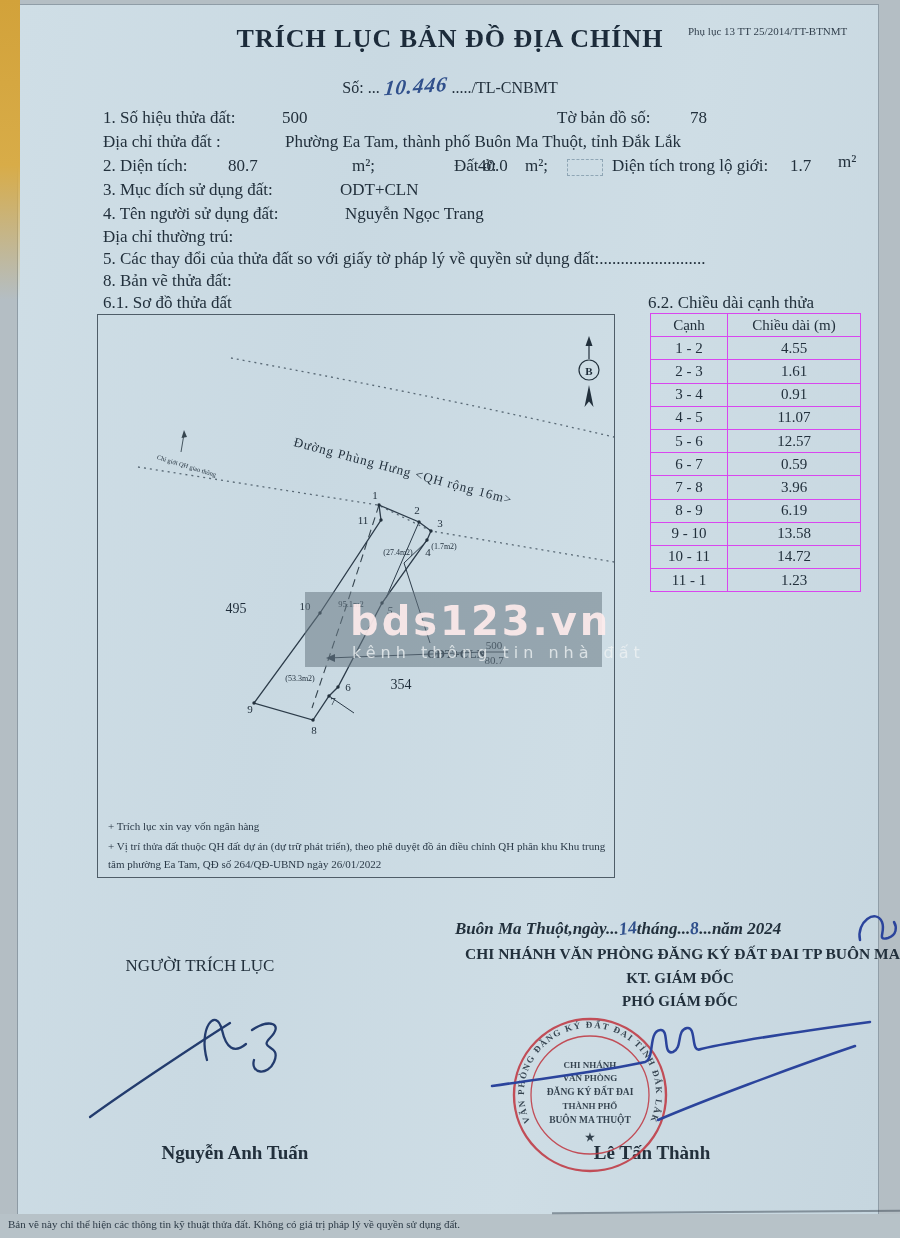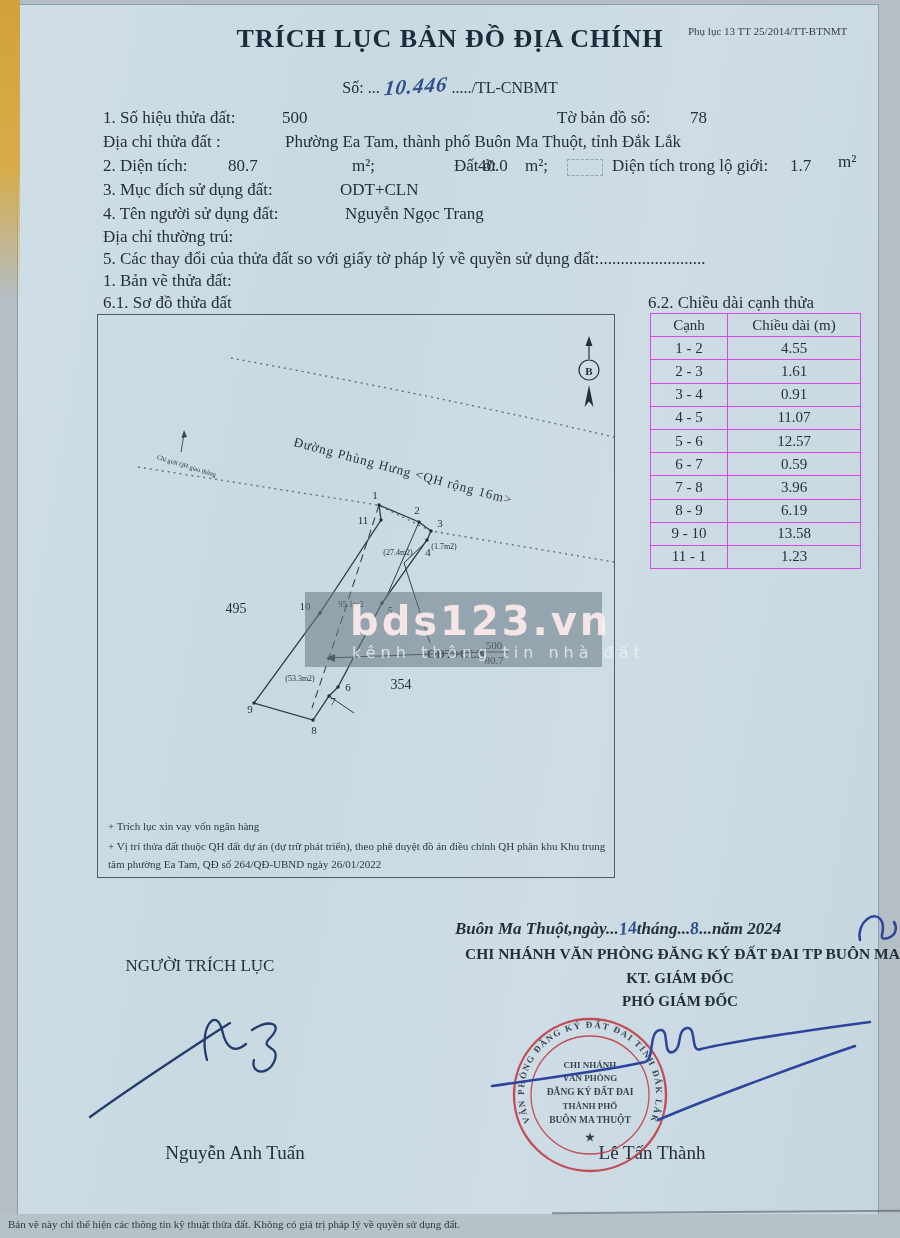"1. Bản vẽ thửa đất:" div.abs { text: 1 -> 8 }
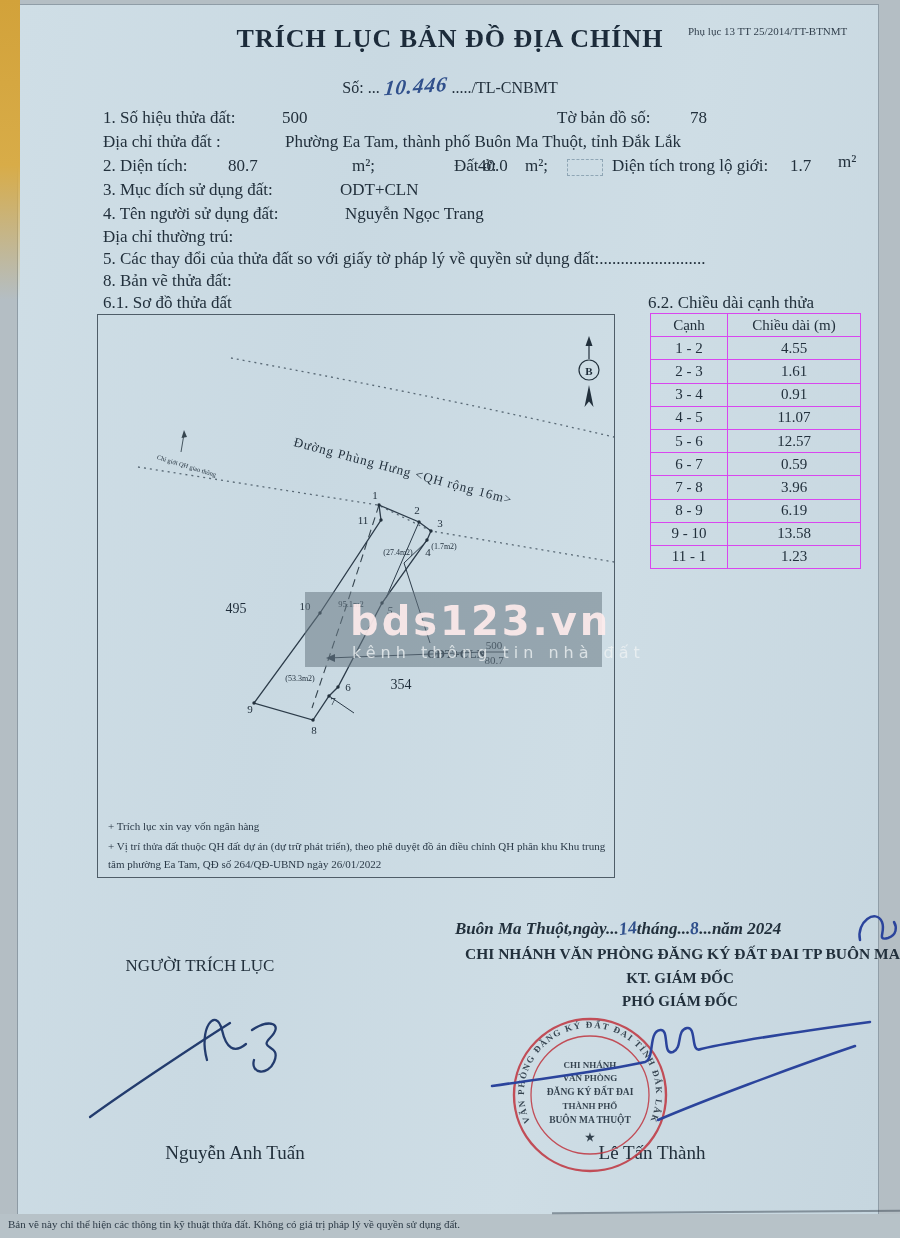"10 - 11" tr { html: none -> <tr> <td>10 - 11</td> <td>14.72</td> </tr> }
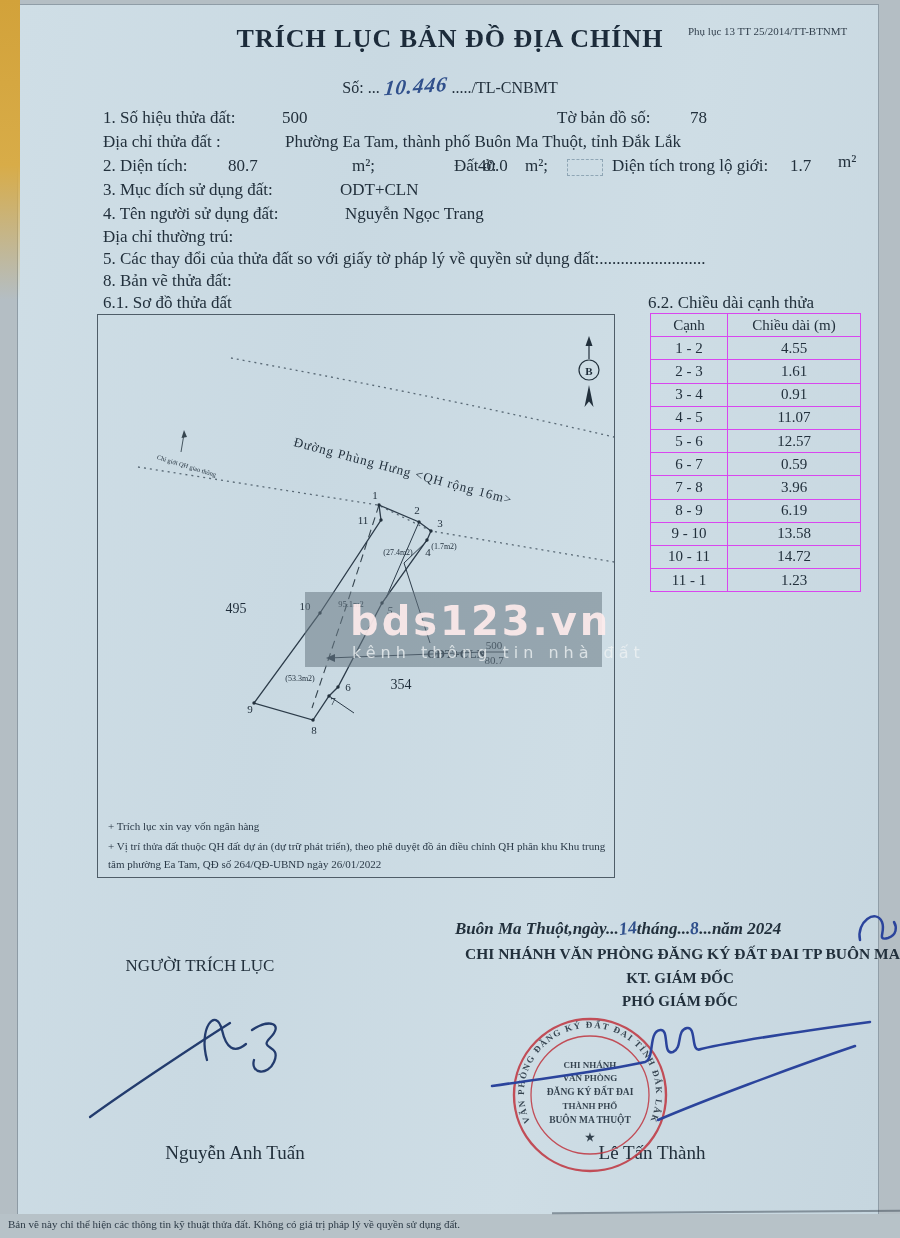"Nguyễn Anh Tuấn" .sig-name { font-weight: none -> bold }
